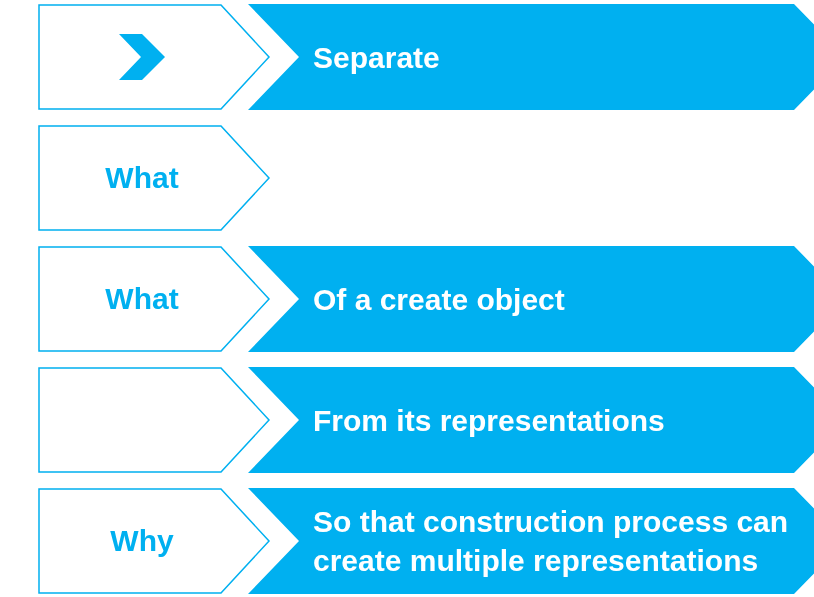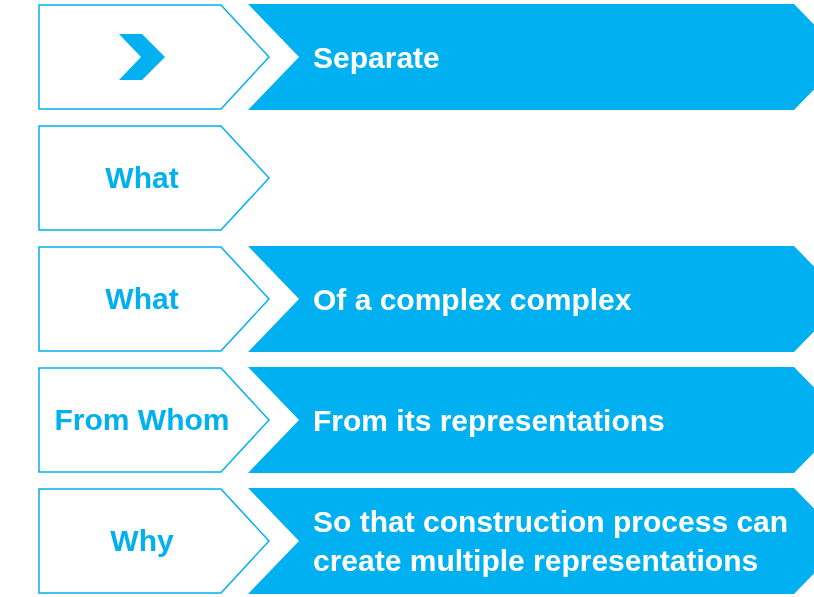"Of a complex complex" div.content { text: complex complex -> create object }
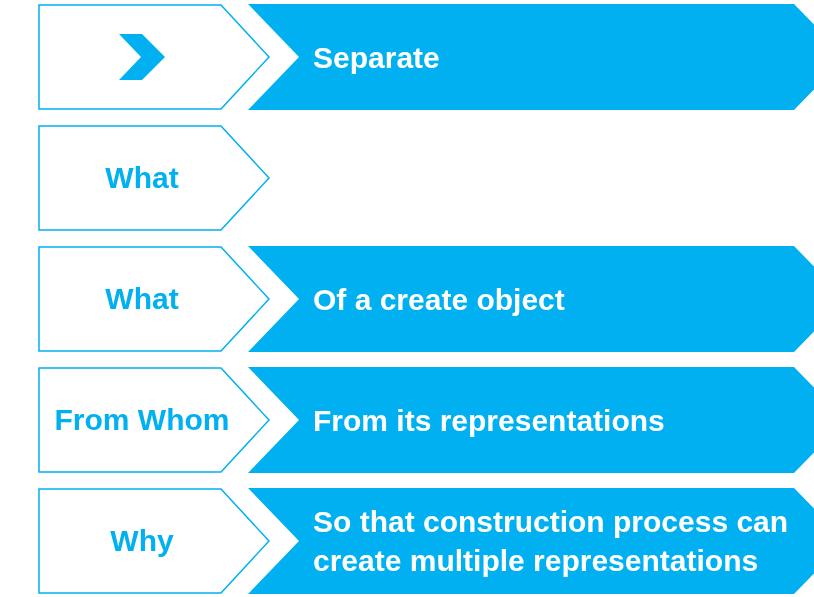"From Whom" div.label { html: <div>From Whom</div> -> none }
